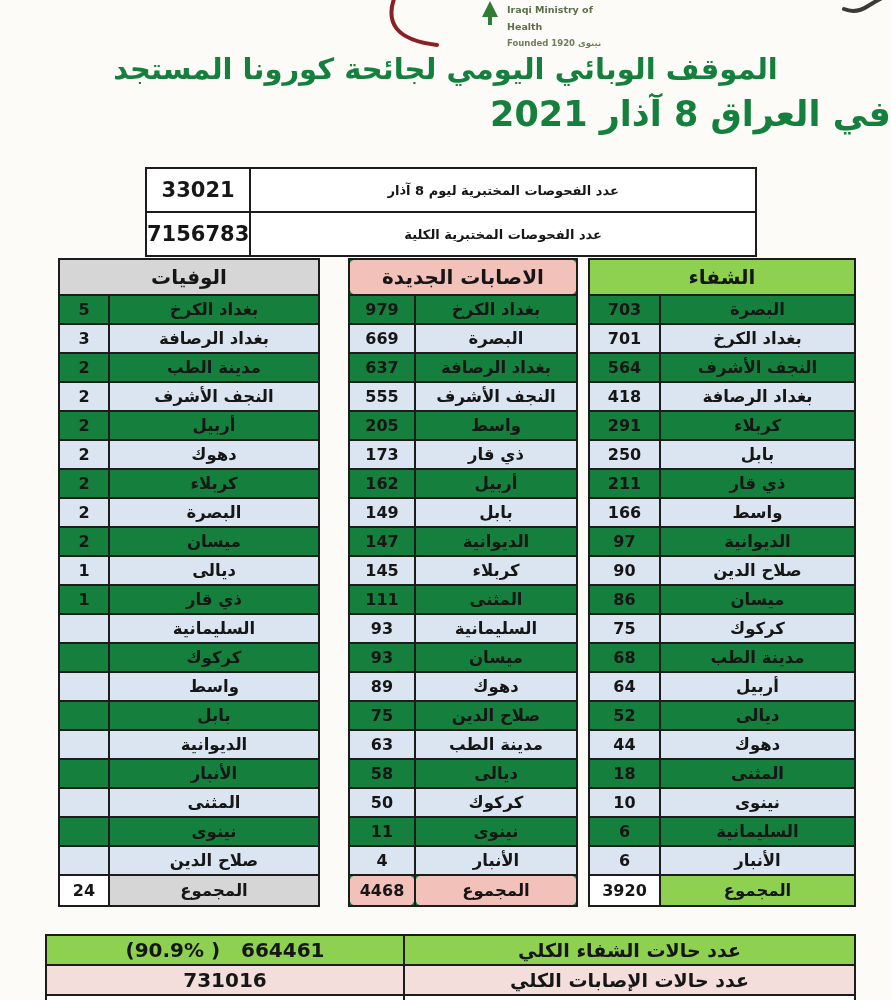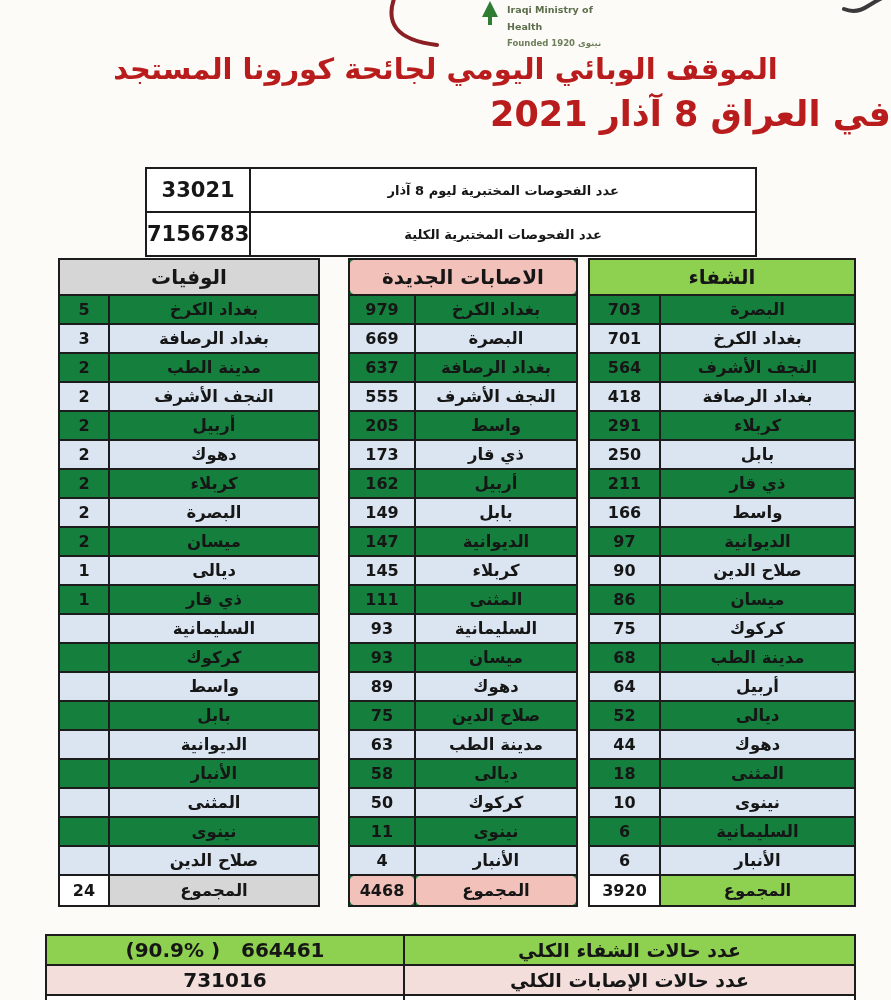"الموقف الوبائي اليومي لجائحة كورونا" .title { color: #b91c1c -> #15803d }
